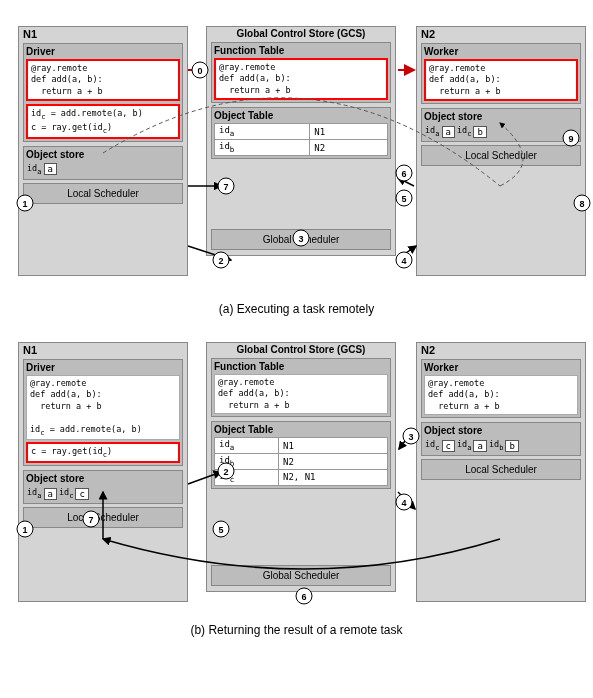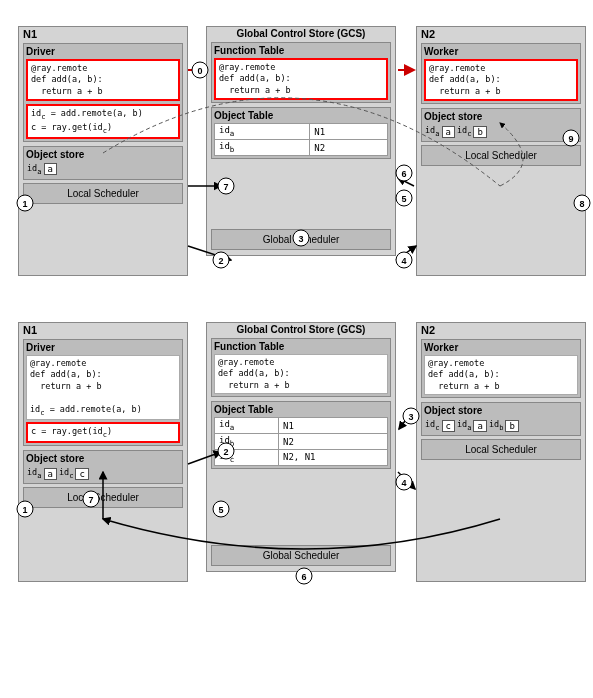"(a) Executing a task remotely" div.caption { html: none -> <div>(a) Executing a task remotely</div> }
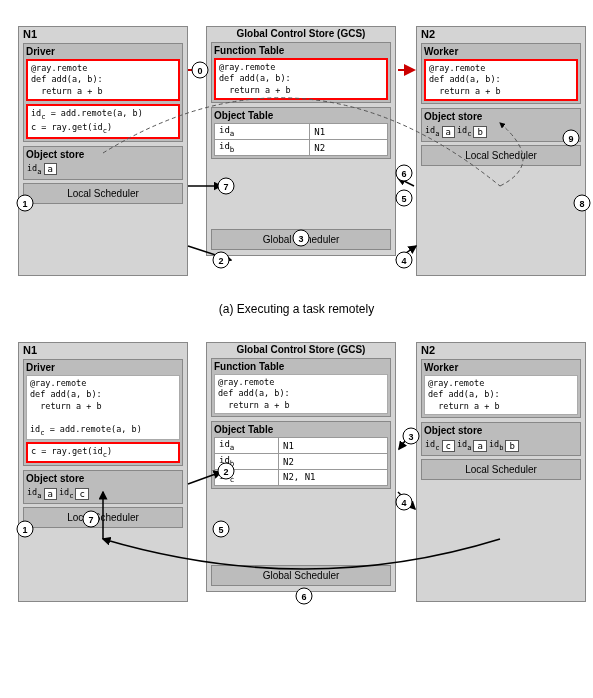"(b) Returning the result of" div.caption { html: none -> <div>(b) Returning the result of a remote task</div> }
